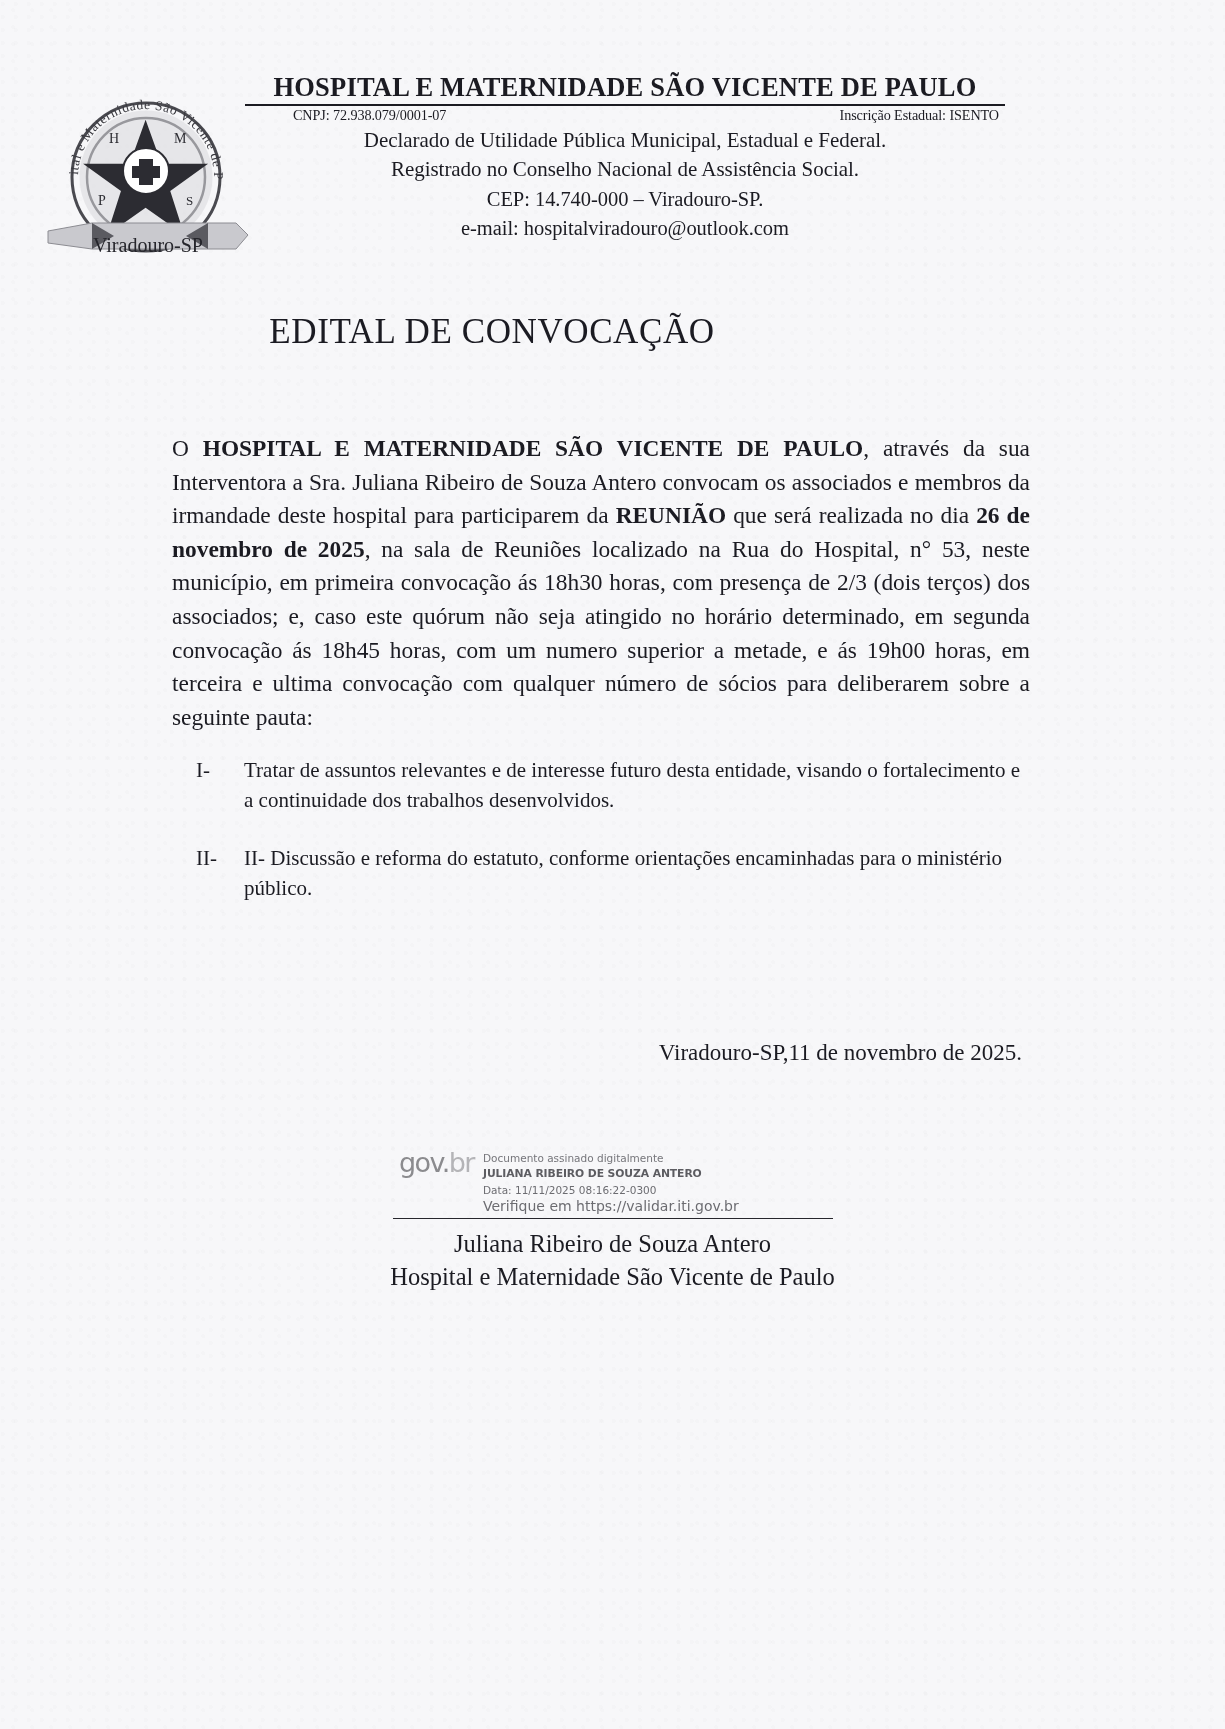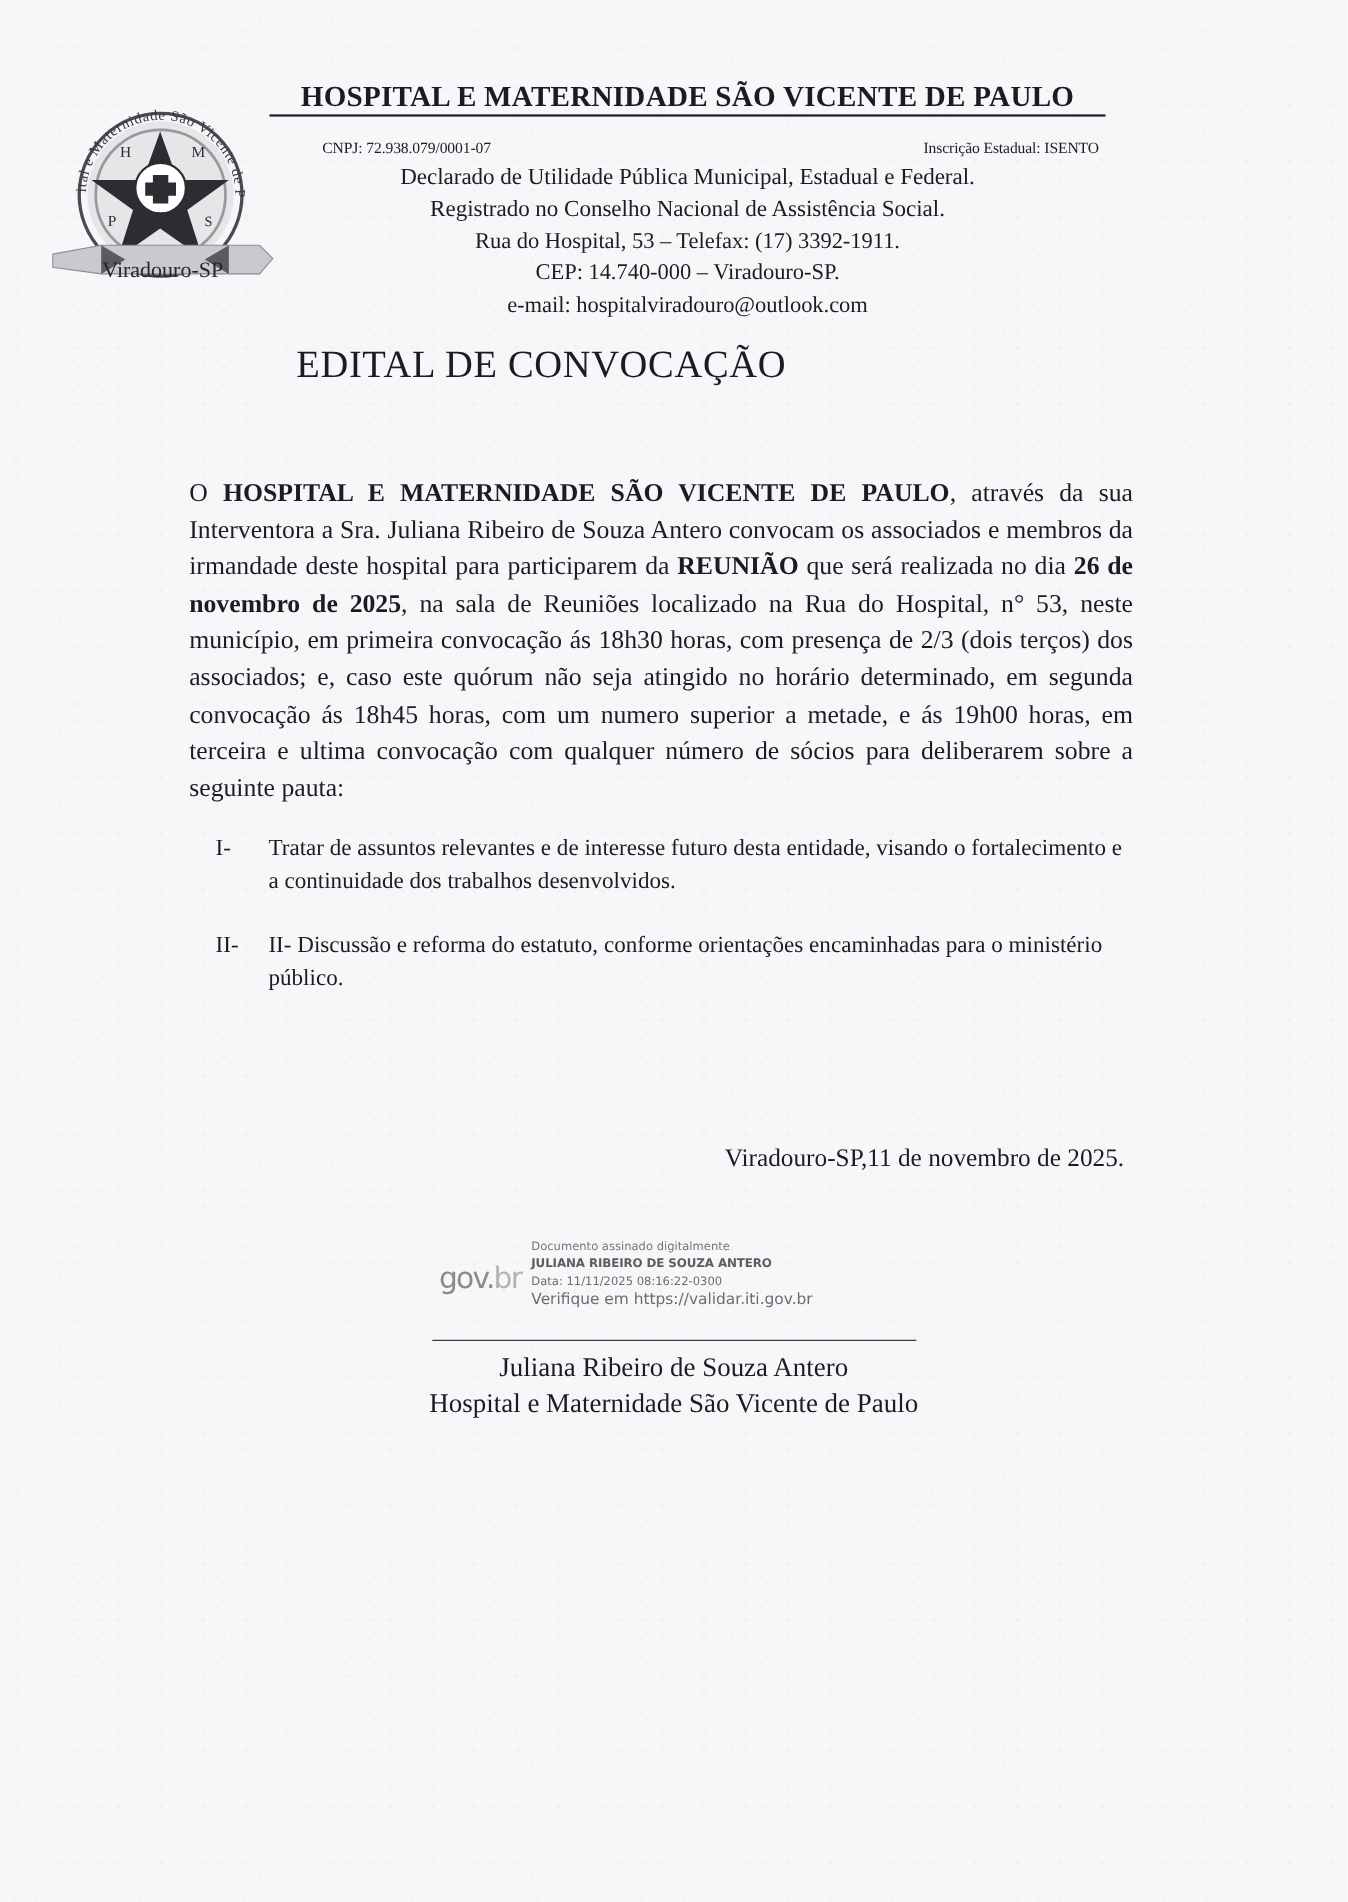"CNPJ: 72.938.079/0001-07" .cnpj-row { margin-top: 21px -> 1px }
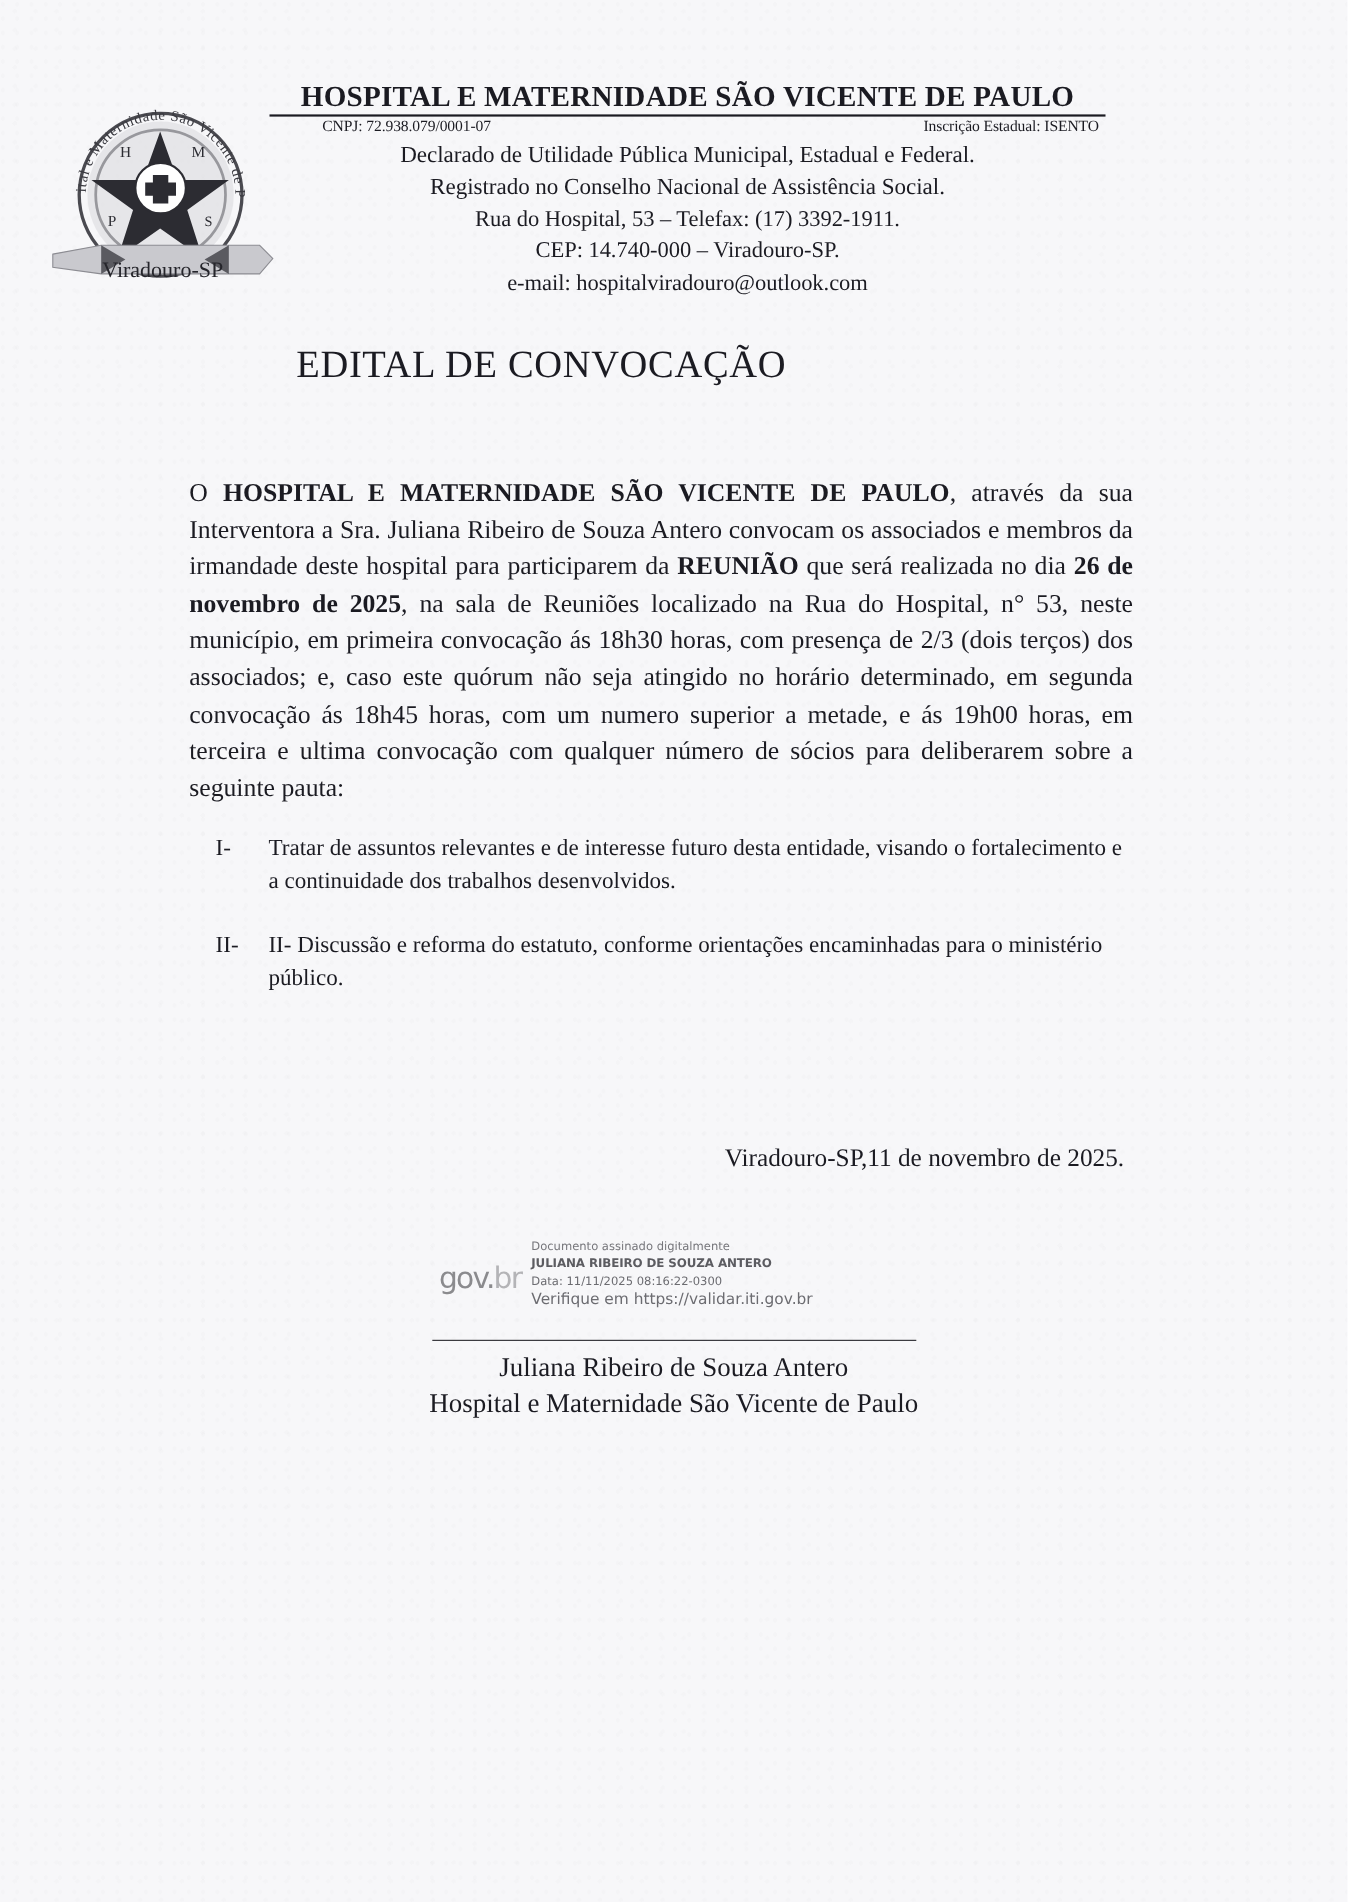"Rua do Hospital, 53 –" div.head-line { html: <div>Rua do Hospital, 53 – Telefax: (17) 3392-1911.</div> -> none }
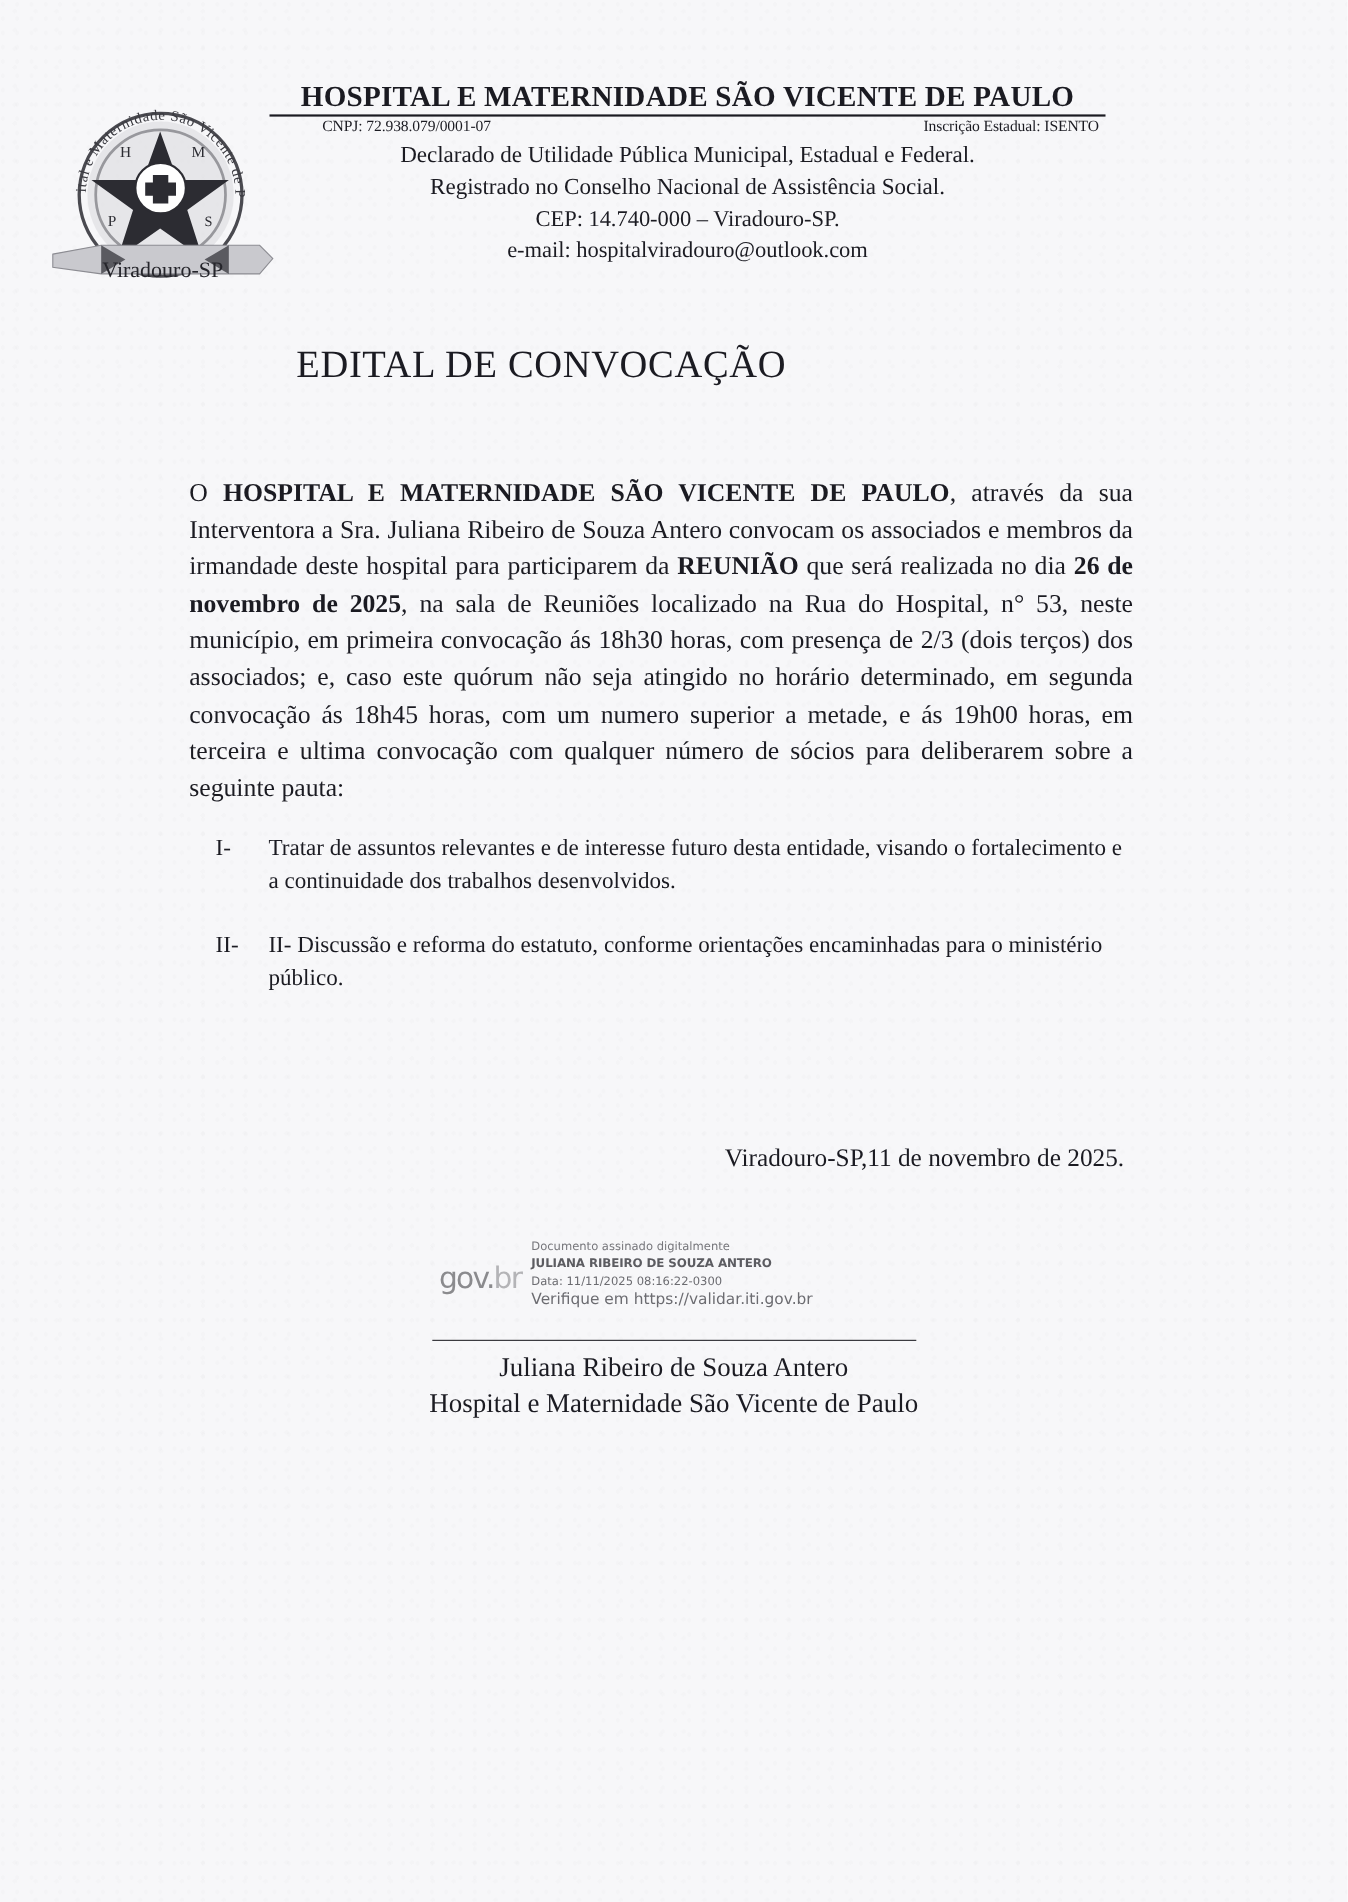"Documento assinado digitalmente" .gov-l1 { margin-top: none -> 25px }
